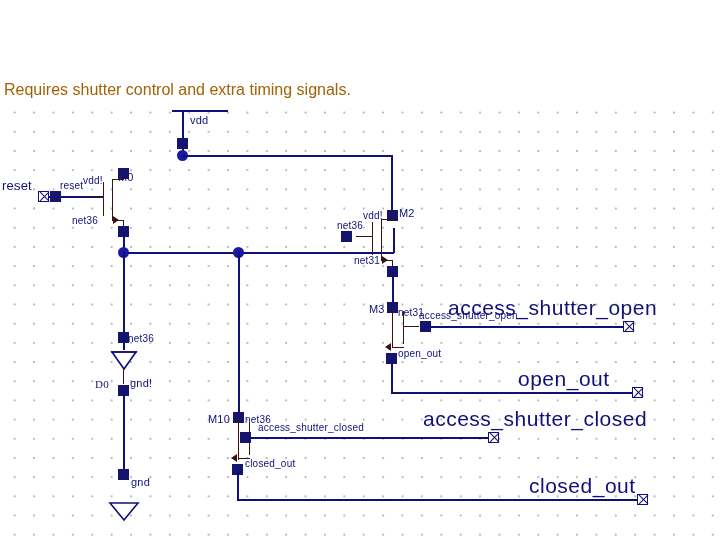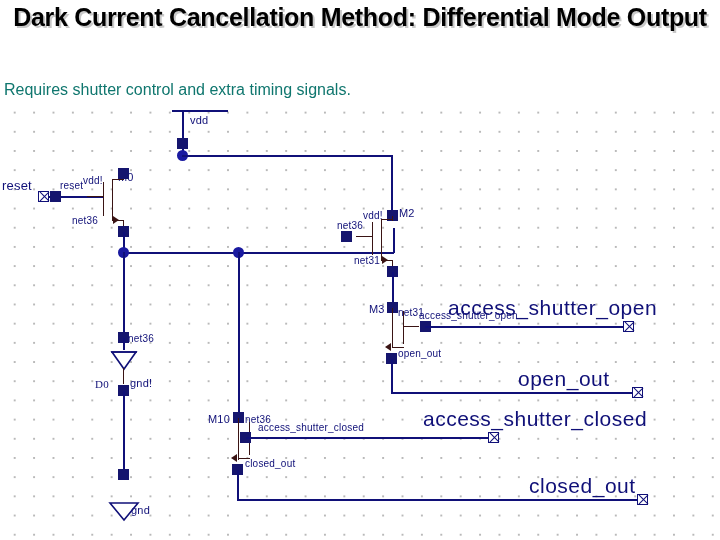"Dark Current Cancellation Method:" div.title { html: <div>Dark Current Cancellation Method: Differential Mode Output</div> -> none }
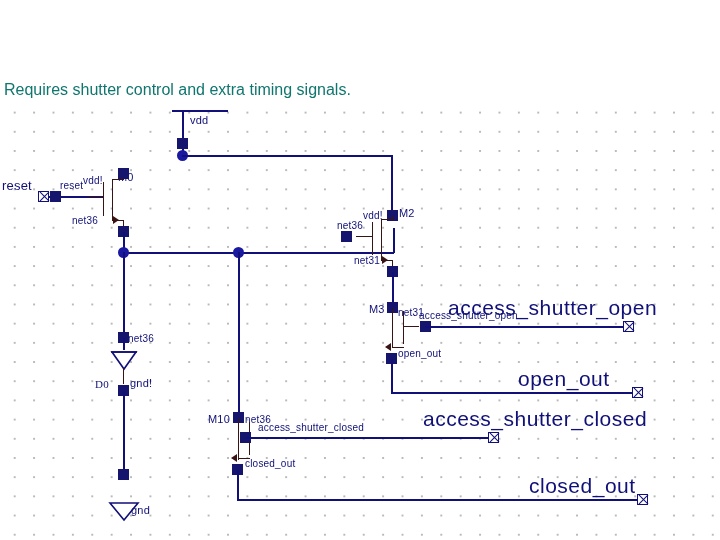"Requires shutter control and extra" .subtitle { color: #0f766e -> #a16207 }
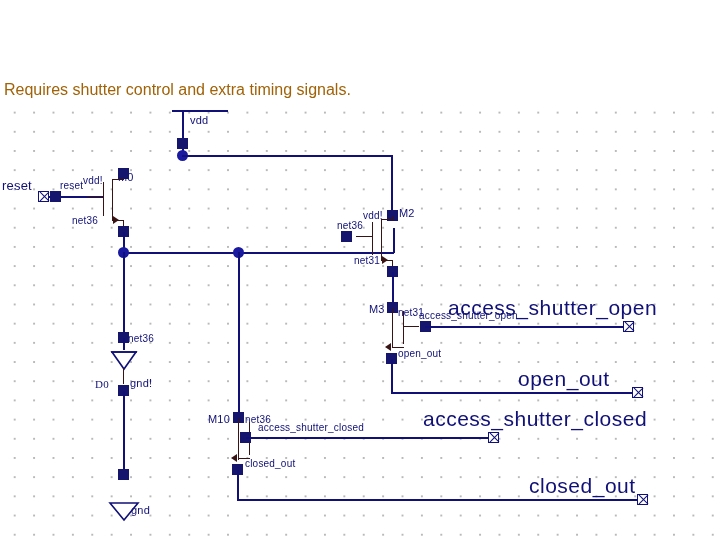"gnd" div.lbl { top: 404px -> 376px }
